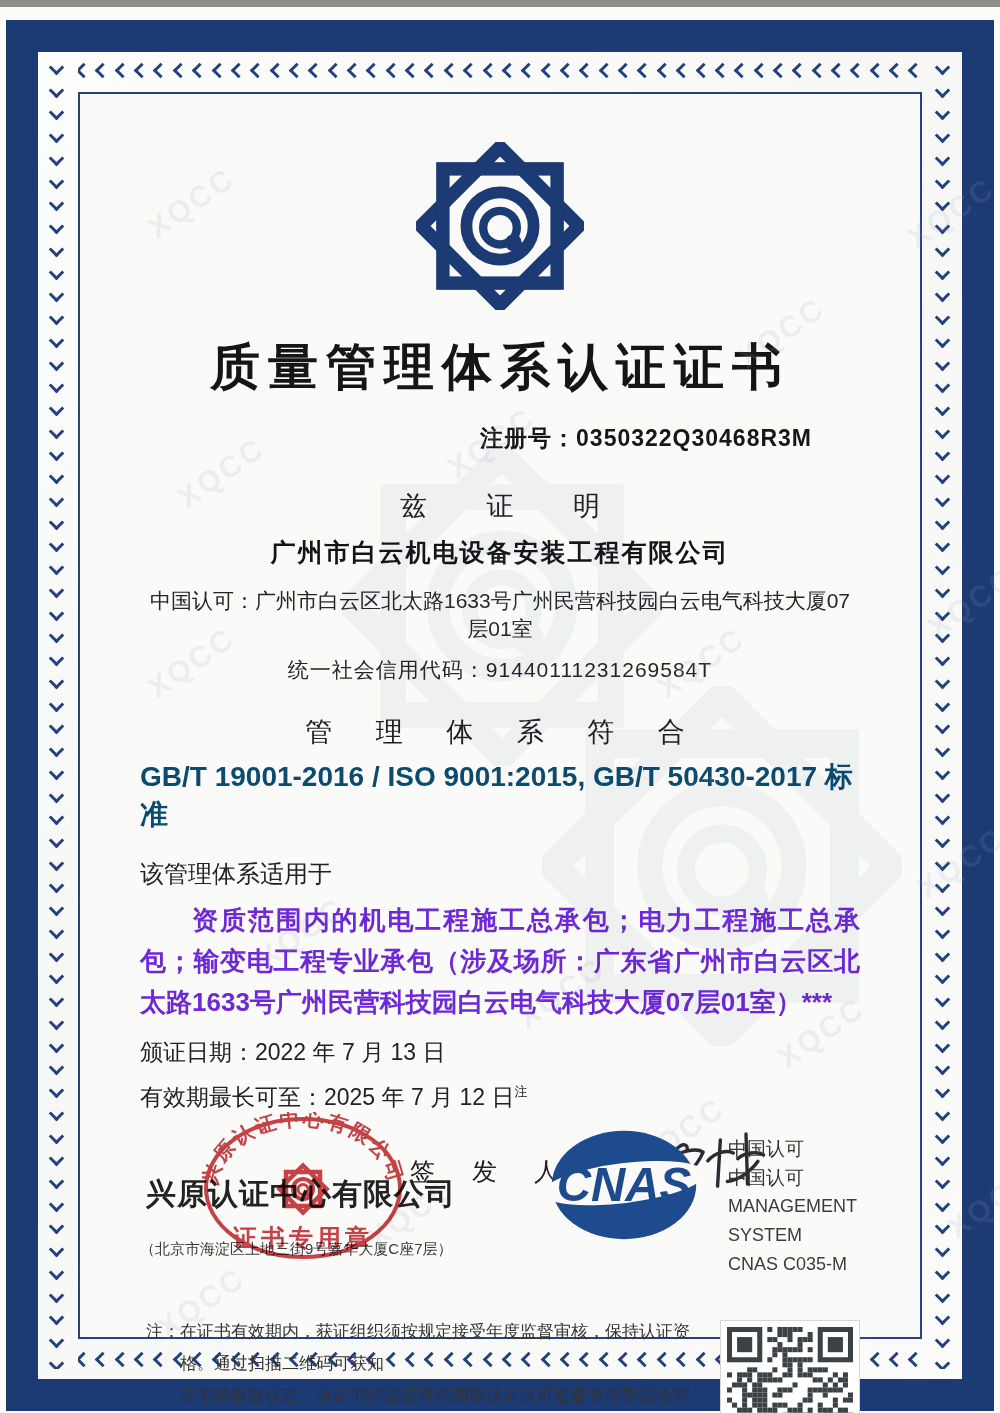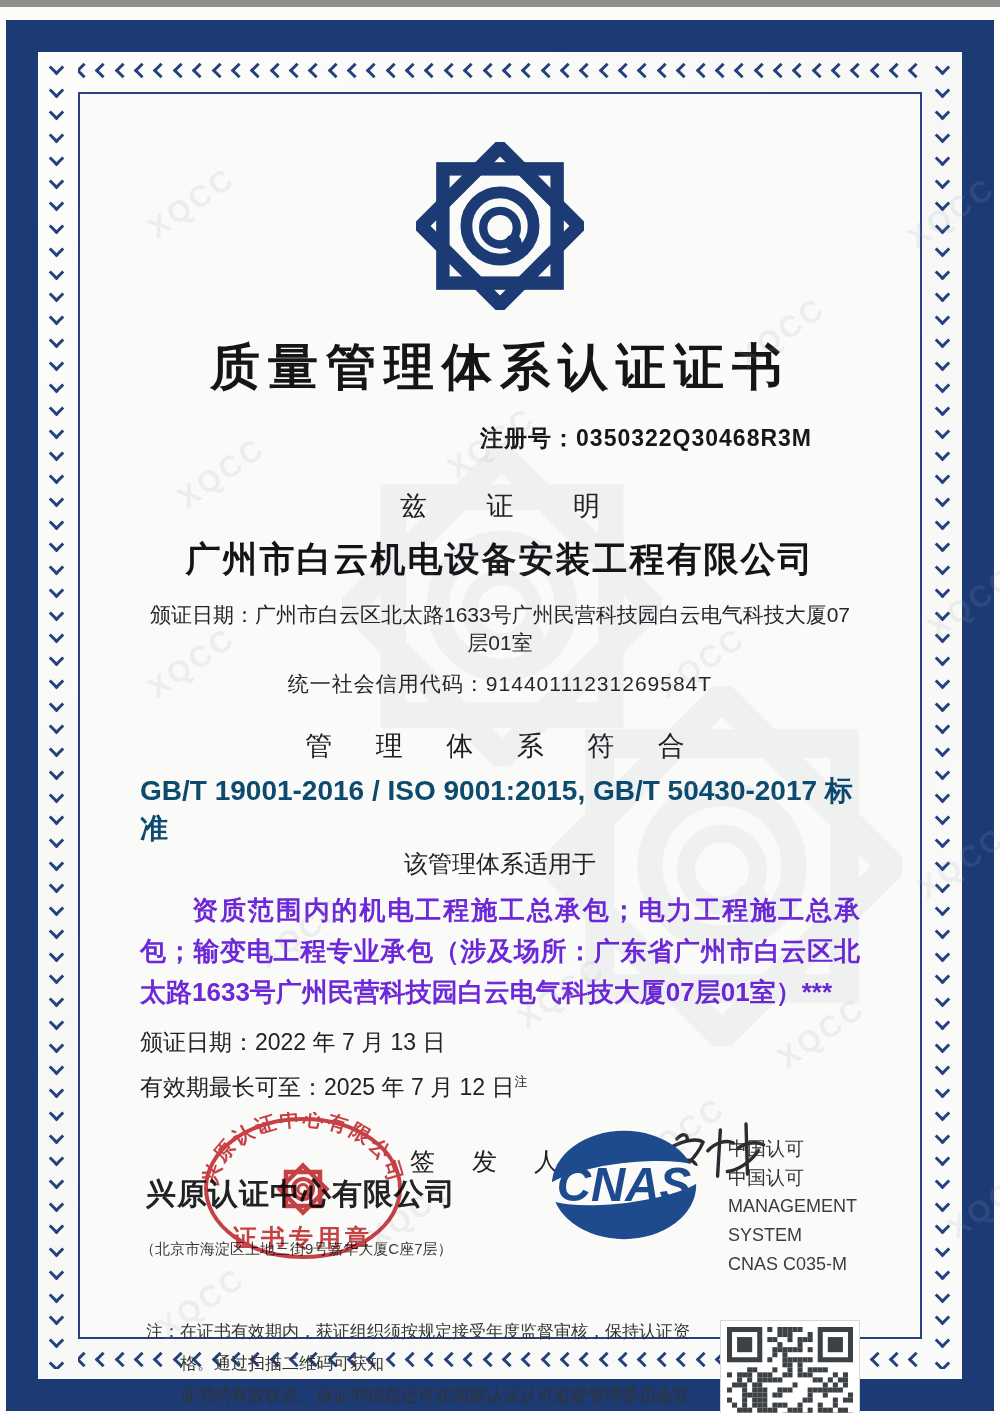"广州市白云机电设备安装工程有限公司" .company { font-size: 35px -> 25px }
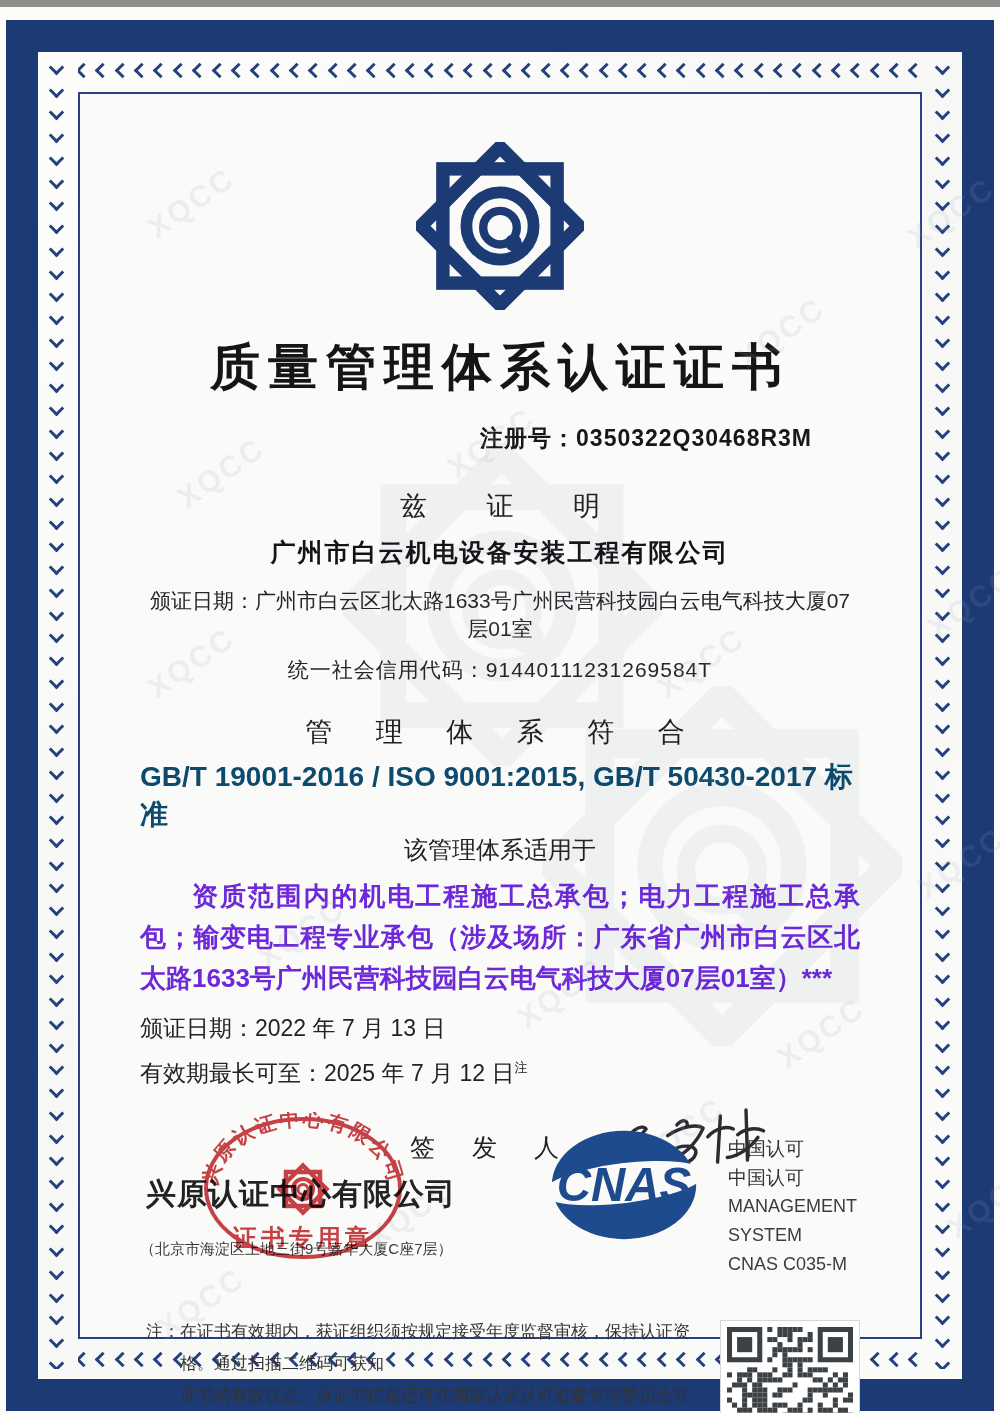"颁证日期：广州市白云区北太路1633号广州民营科技园白云电气科技大厦07层01室" div.addr { text: 颁证日期 -> 中国认可 }
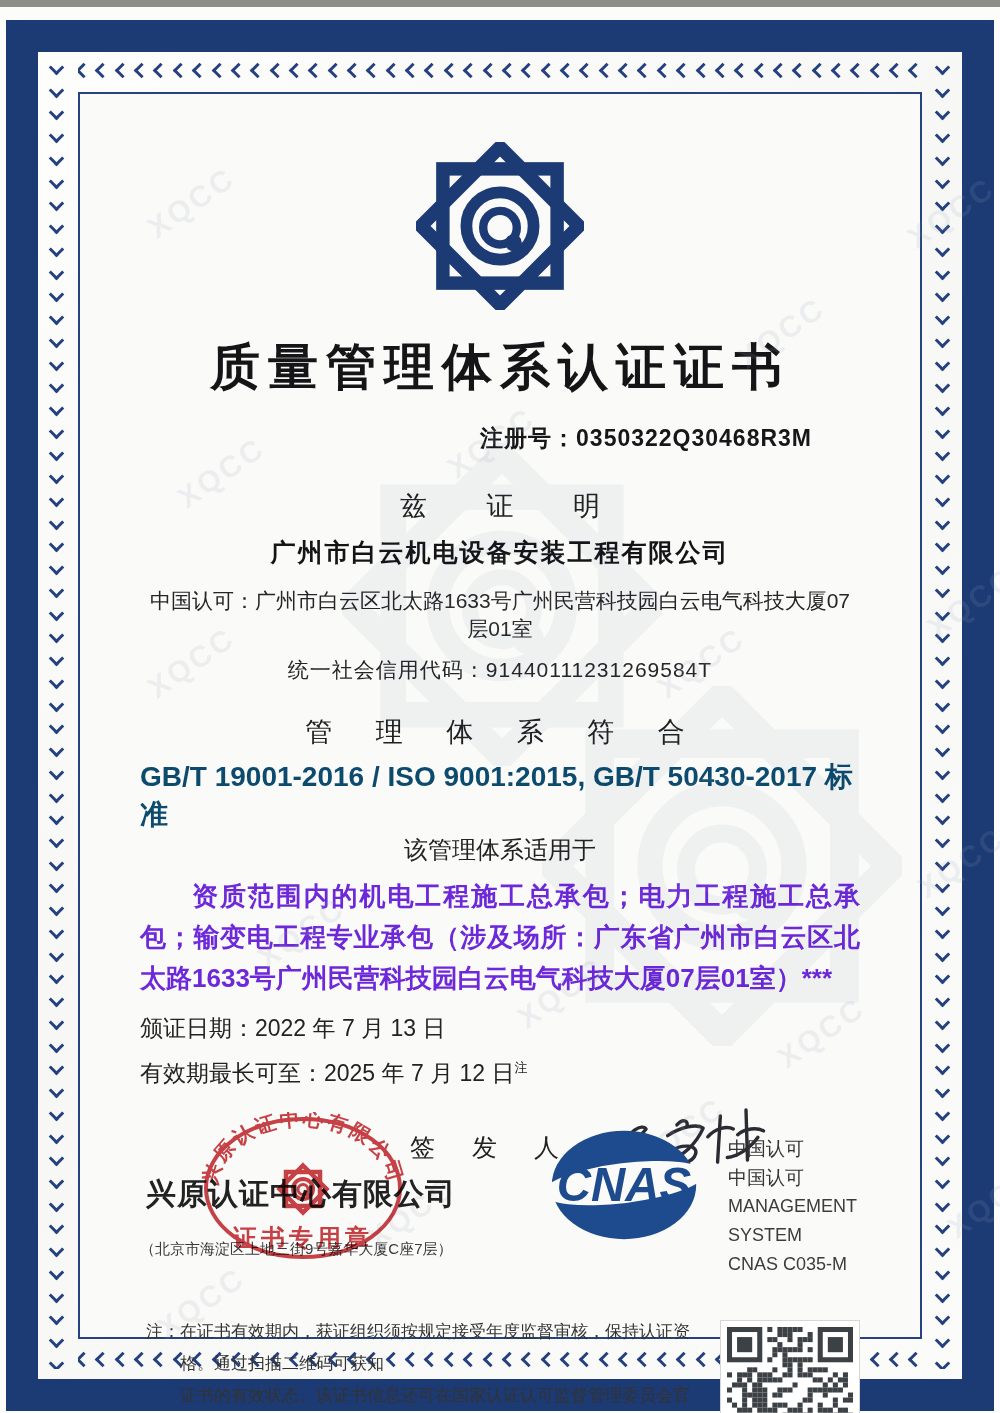"该管理体系适用于" .scope-intro { margin-top: none -> 24px; text-align: center -> none }
